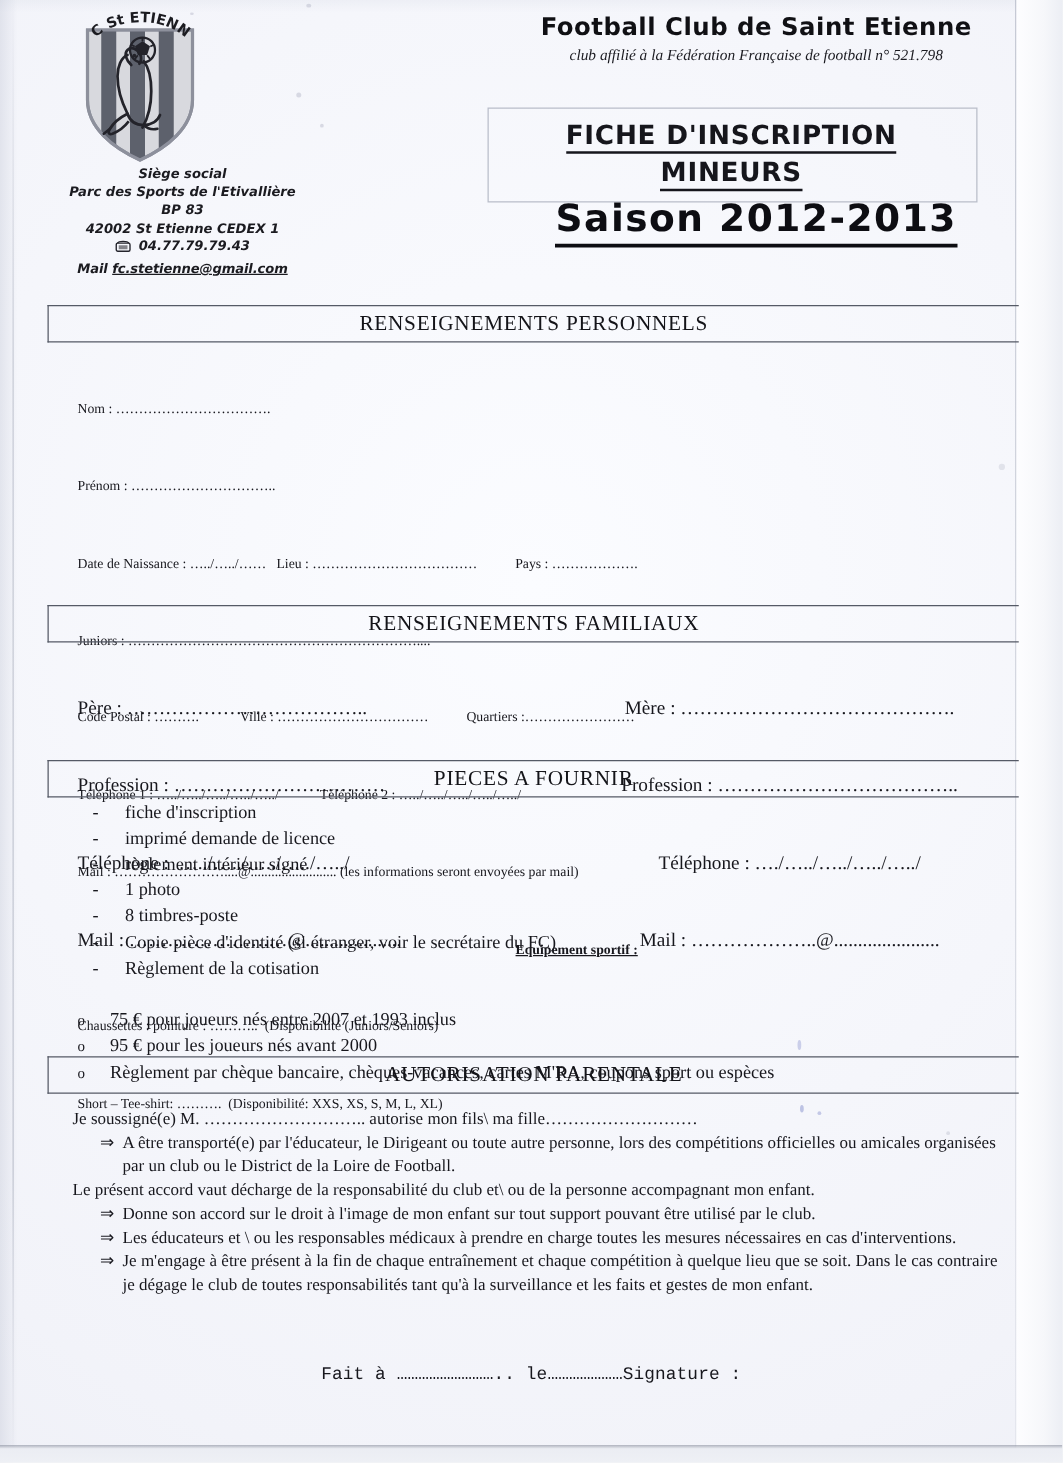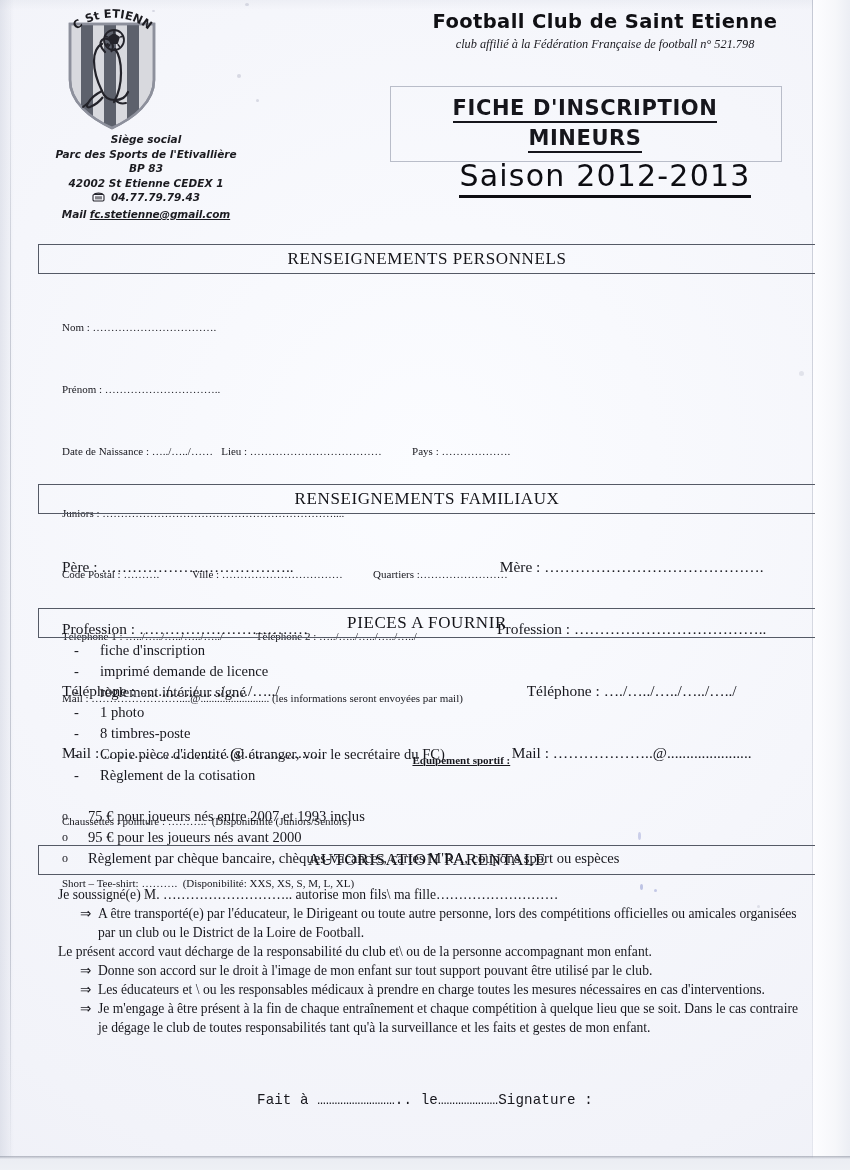"Saison 2012-2013" .saison { font-weight: normal -> bold }
